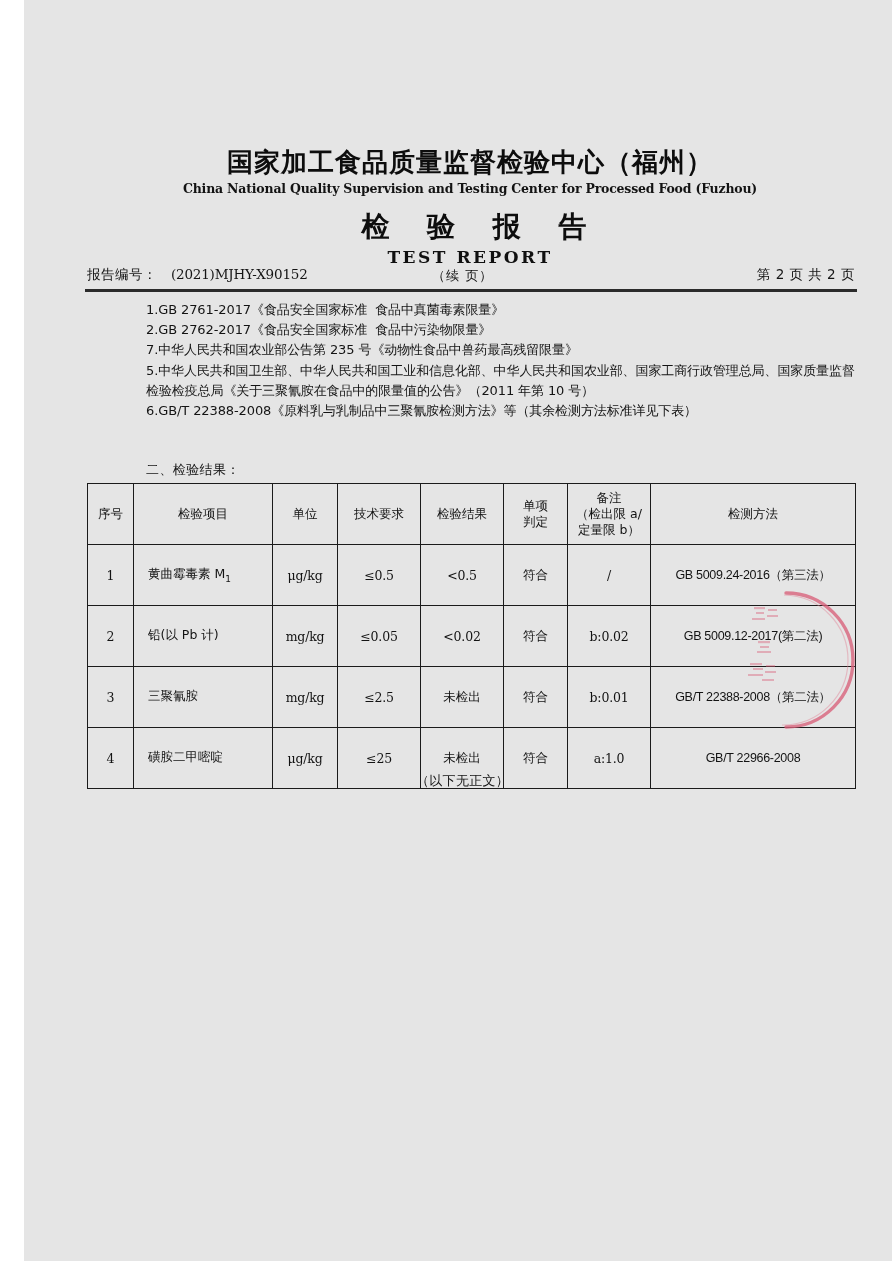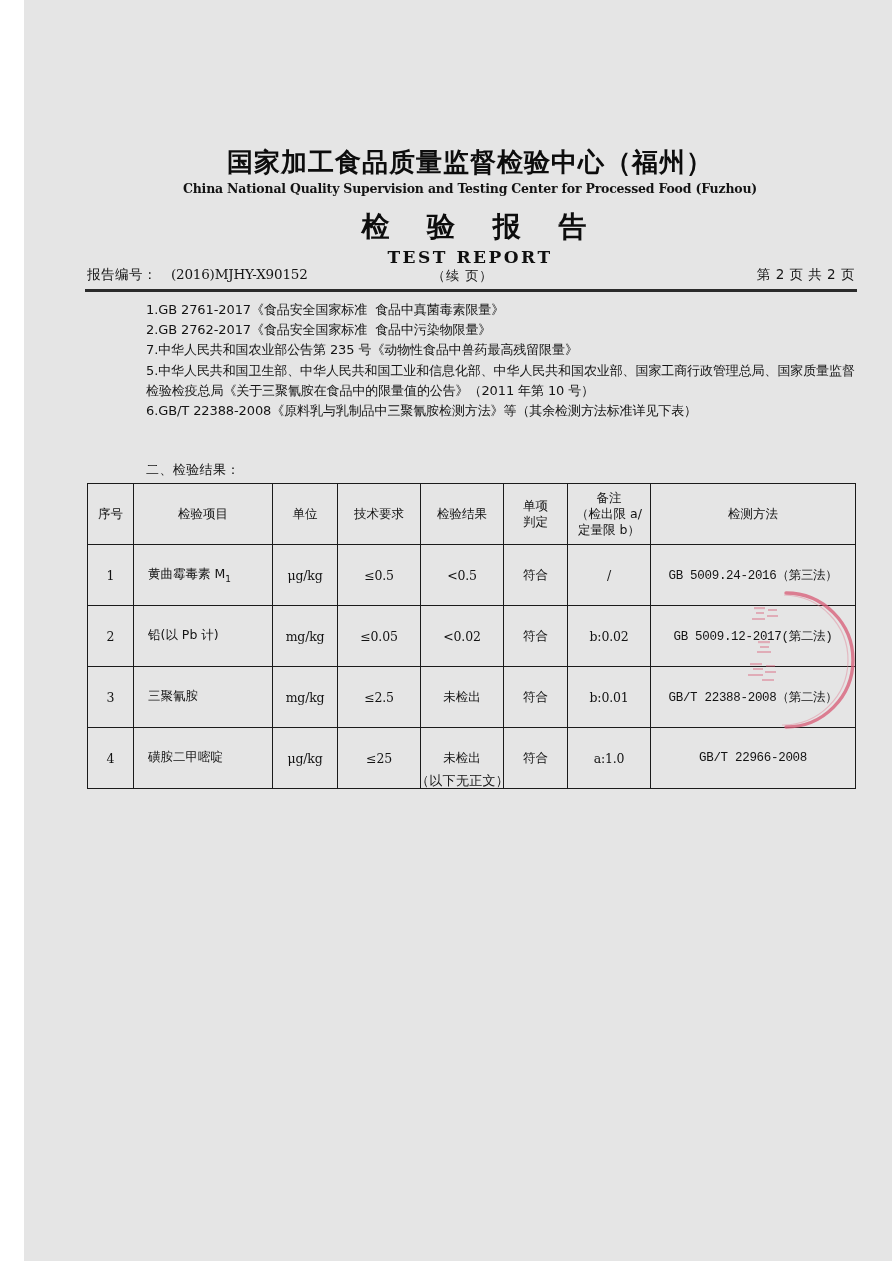"(2016)MJHY-X90152" span.value { text: 2016 -> 2021 }
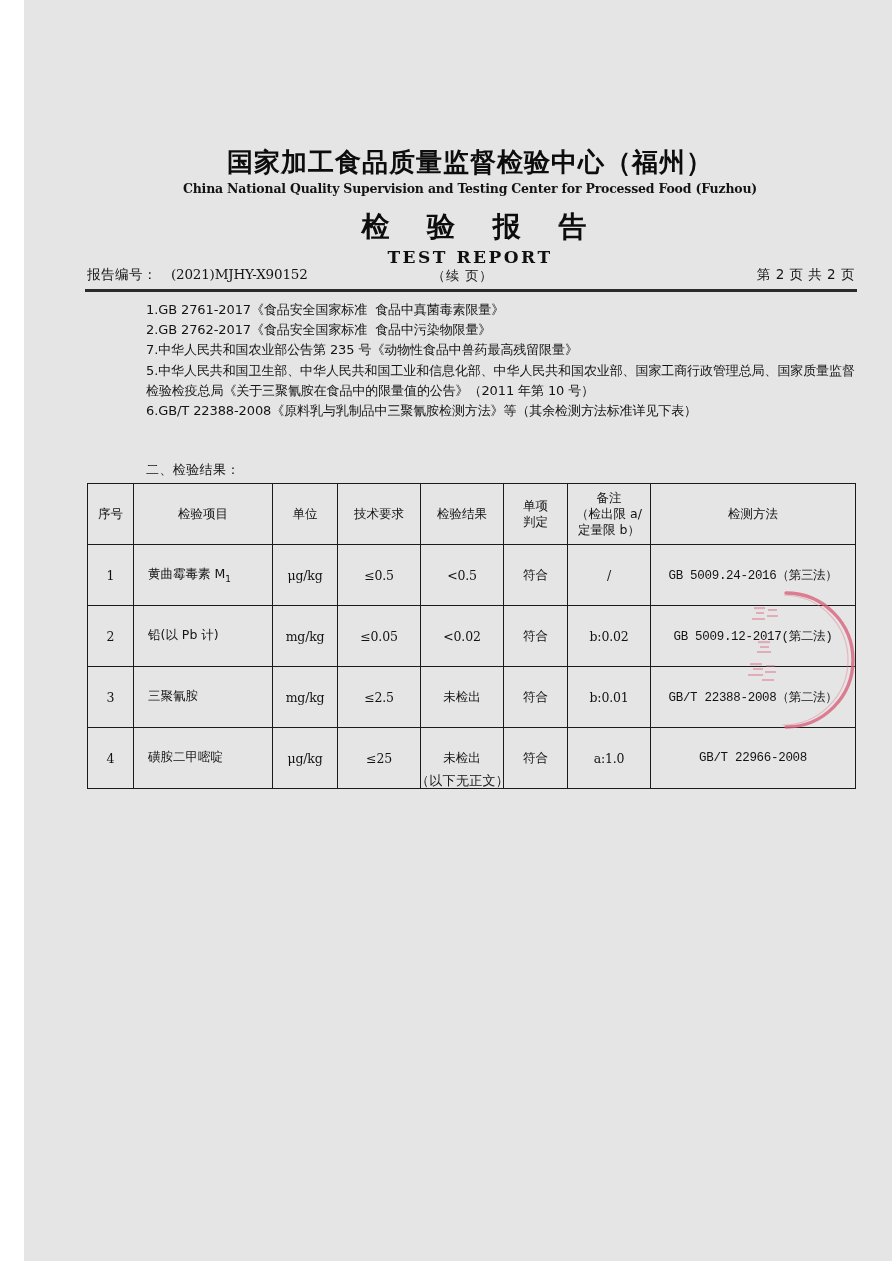"GB 5009.24-2016（第三法）" .method-text { font-family: Liberation Mono, monospace -> Liberation Sans, sans-serif }
